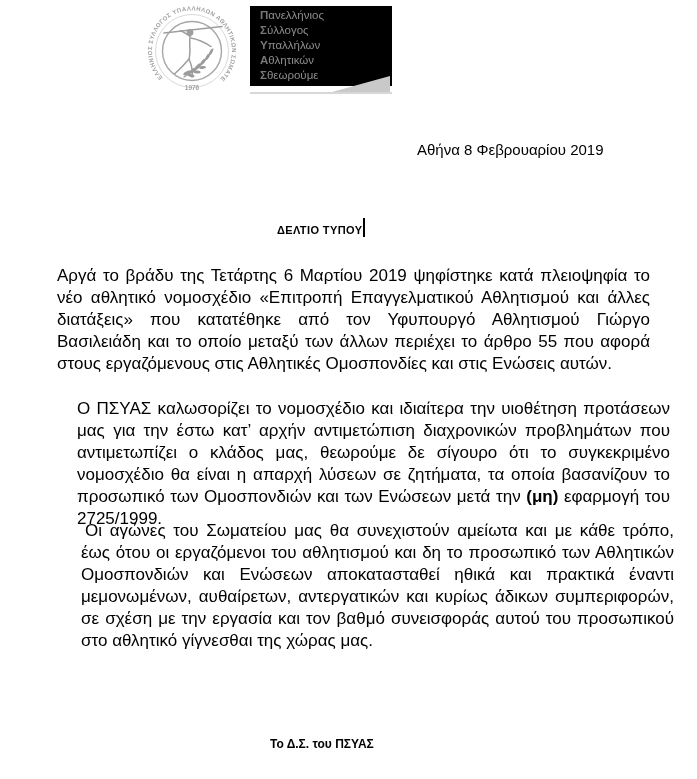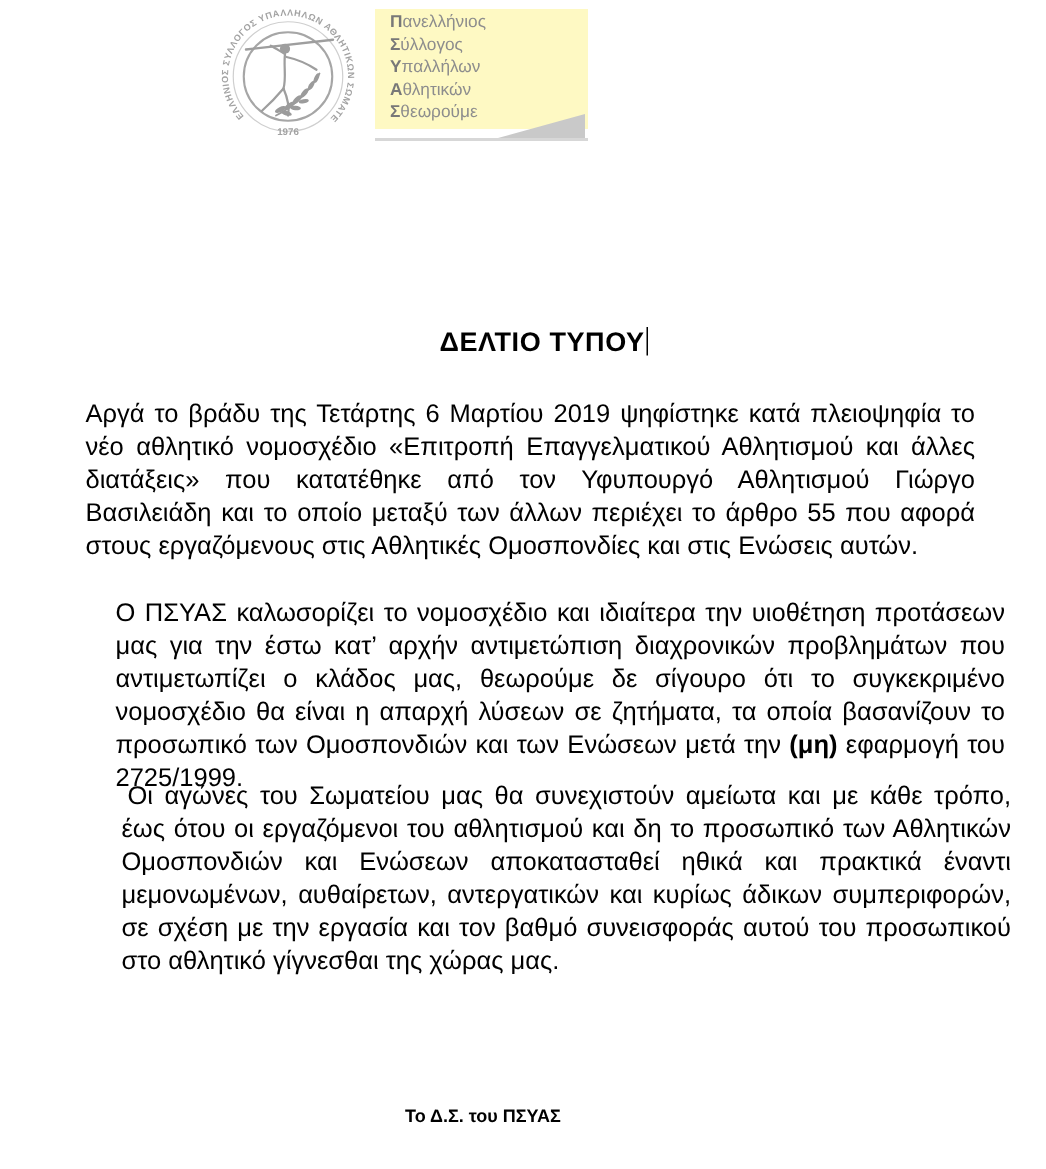"Πανελλήνιος" .namebox { background: #fef9c3 -> #000000 }
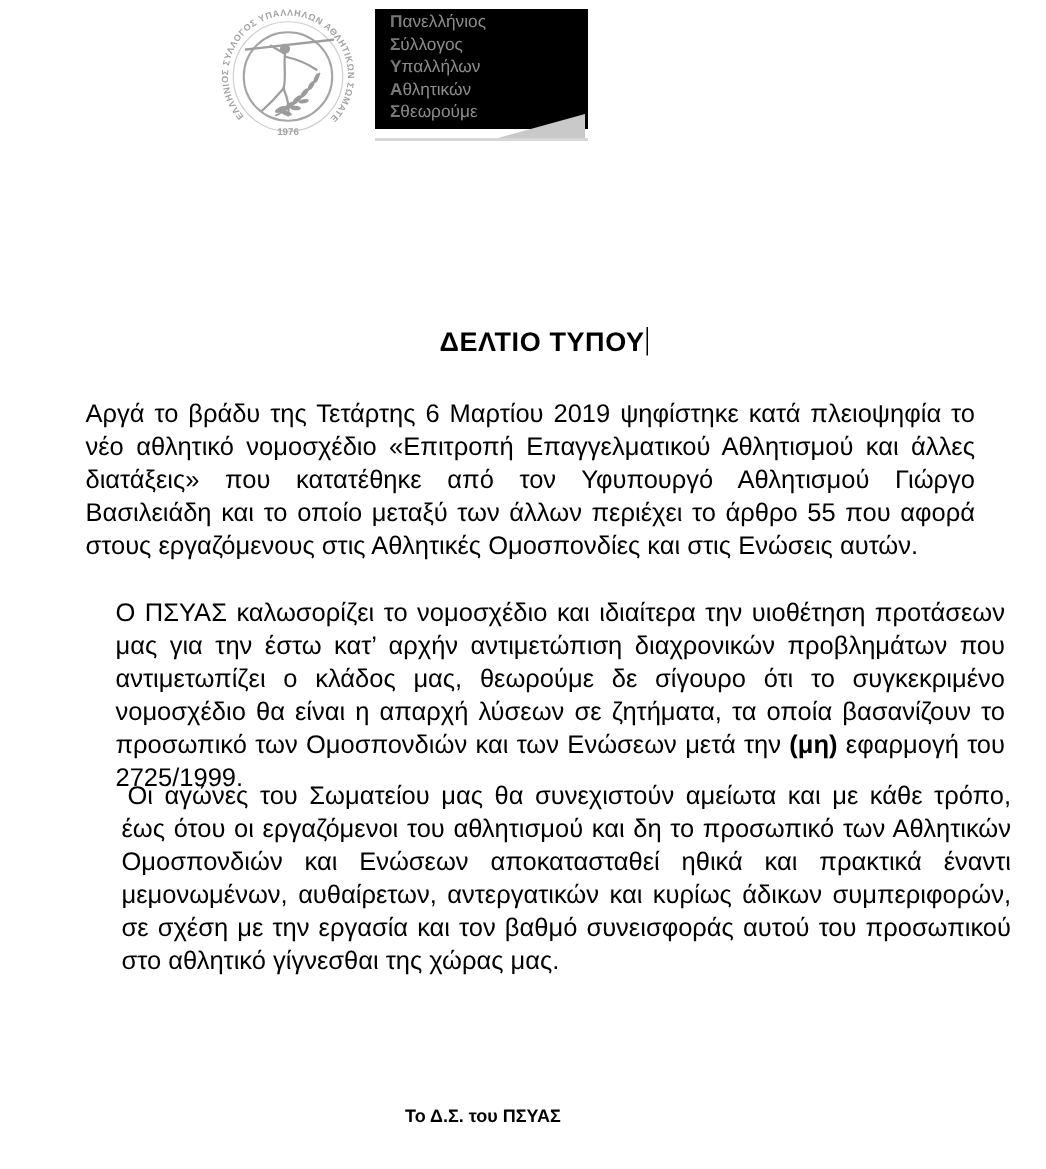"Αθήνα 8 Φεβρουαρίου 2019" div { html: none -> <div>Αθήνα 8 Φεβρουαρίου 2019</div> }
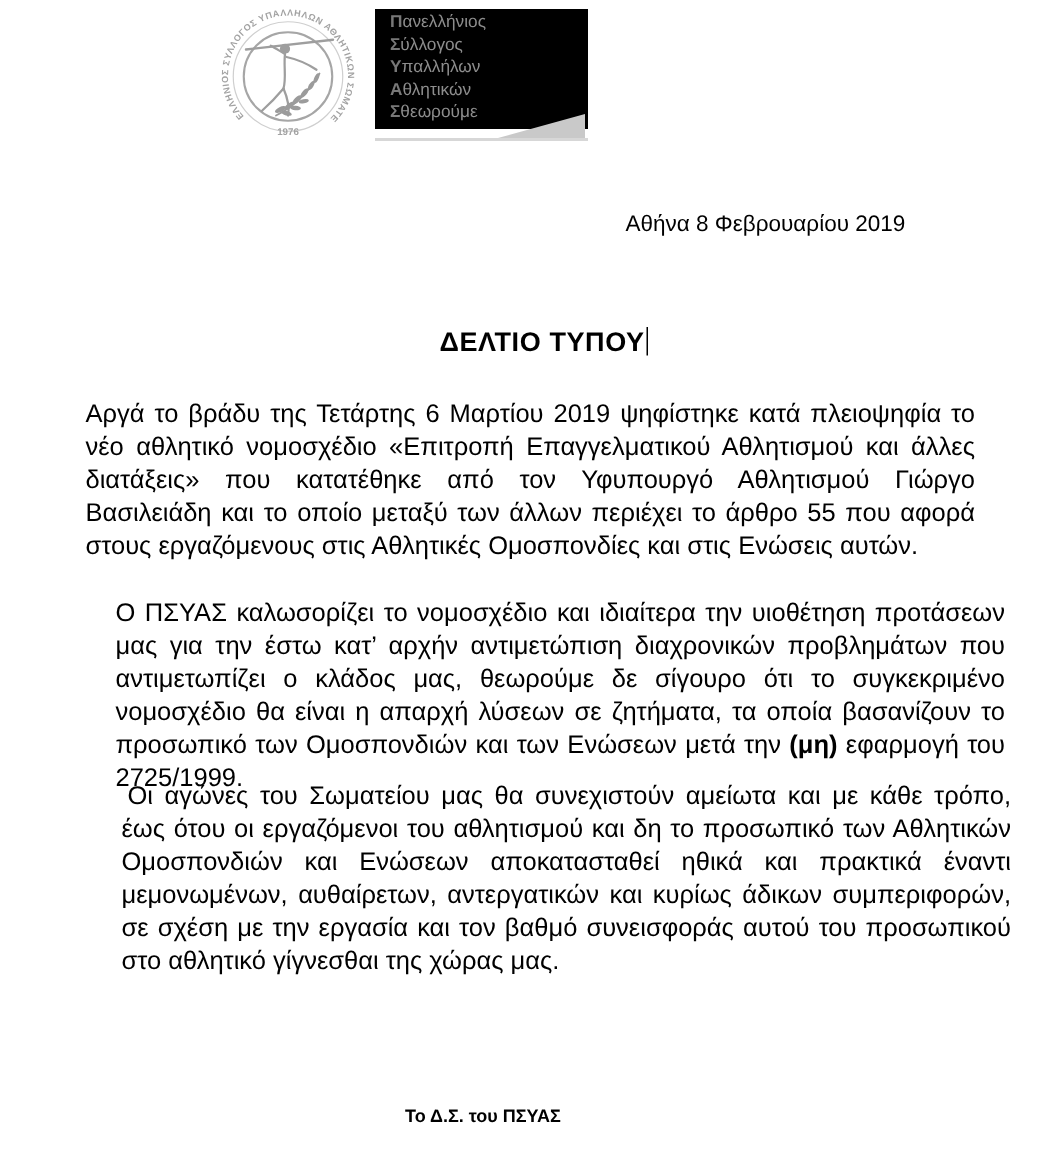"ΔΕΛΤΙΟ ΤΥΠΟΥ" .title-row { font-size: 18px -> 11px; margin-left: 16px -> none }
